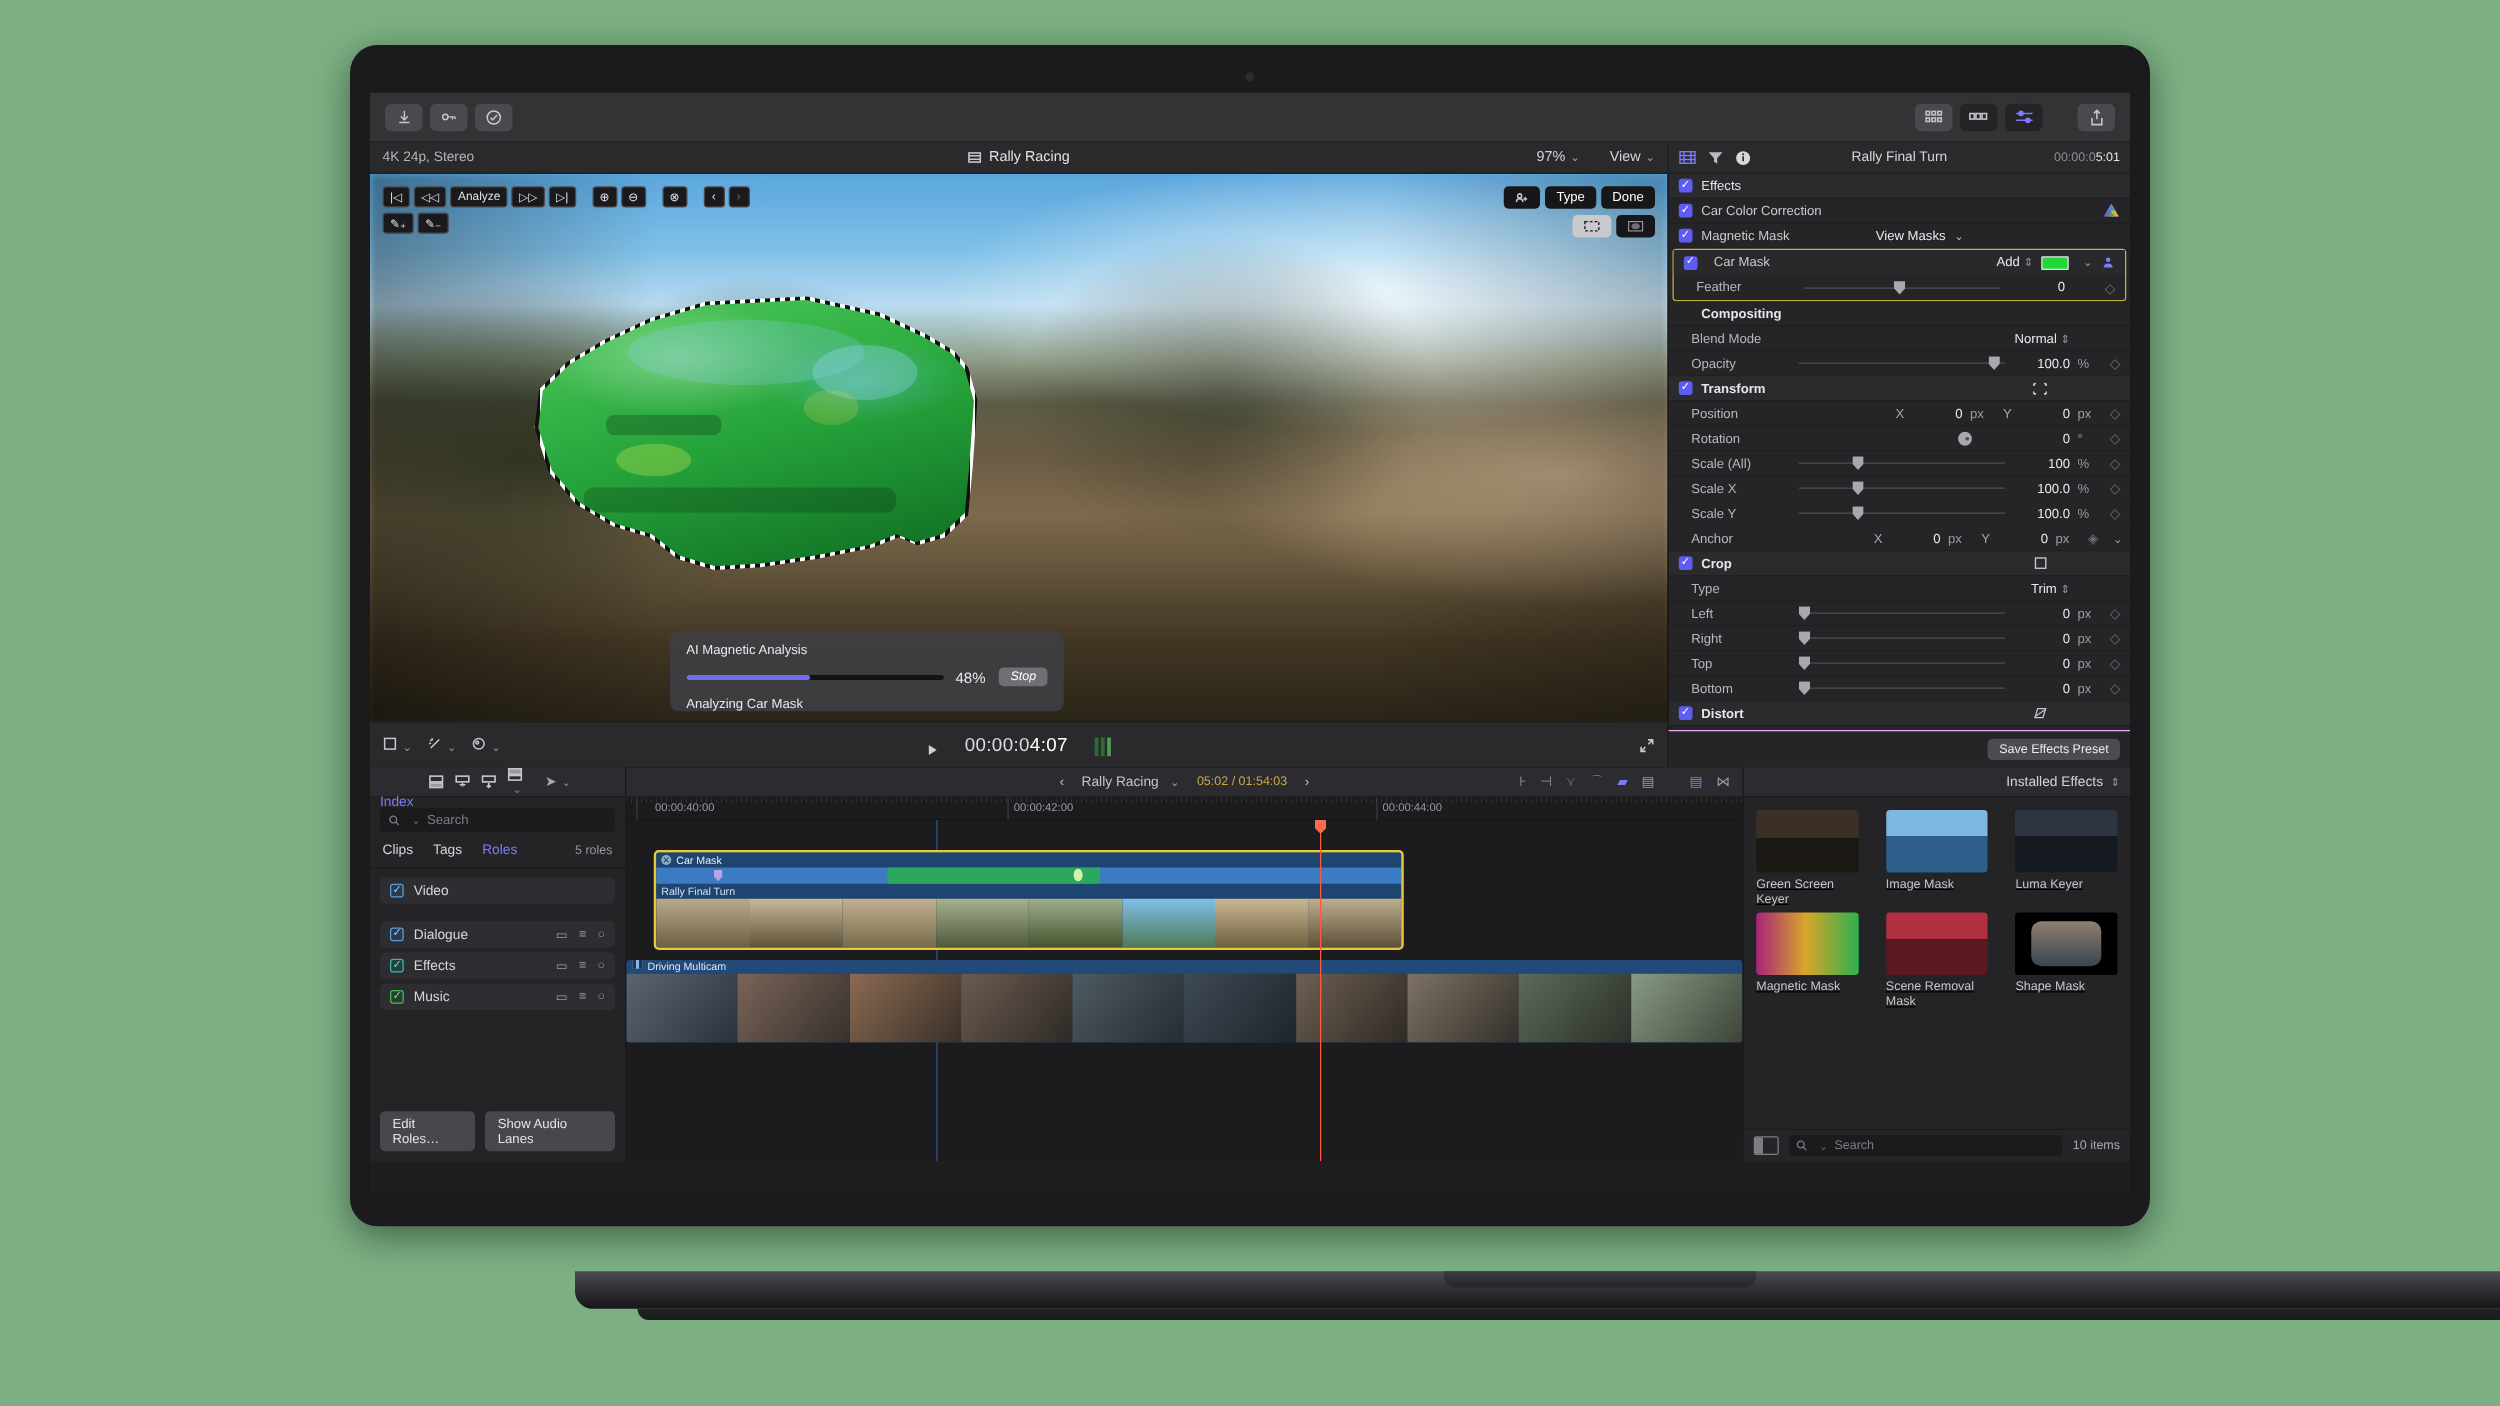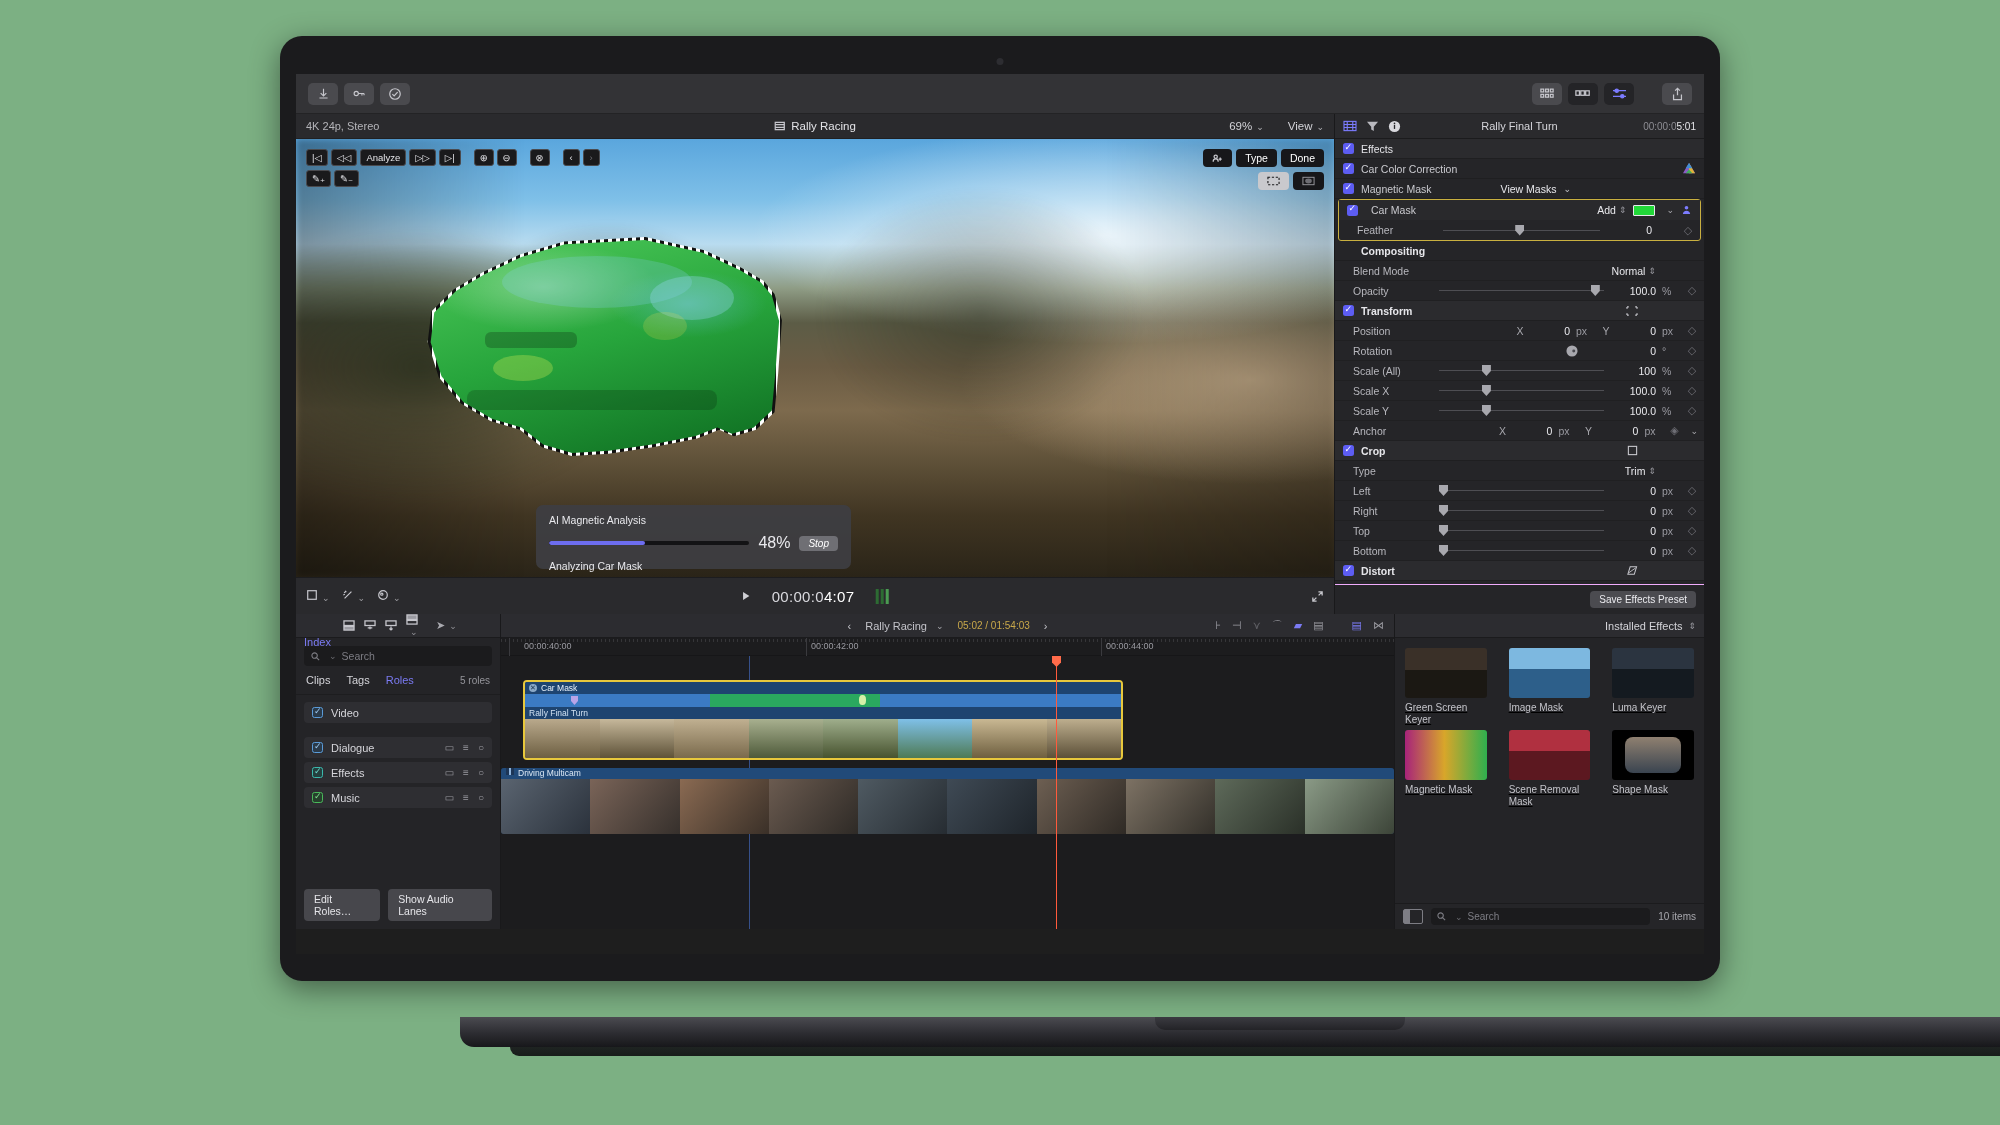"69%" span { text: 69% -> 97% }
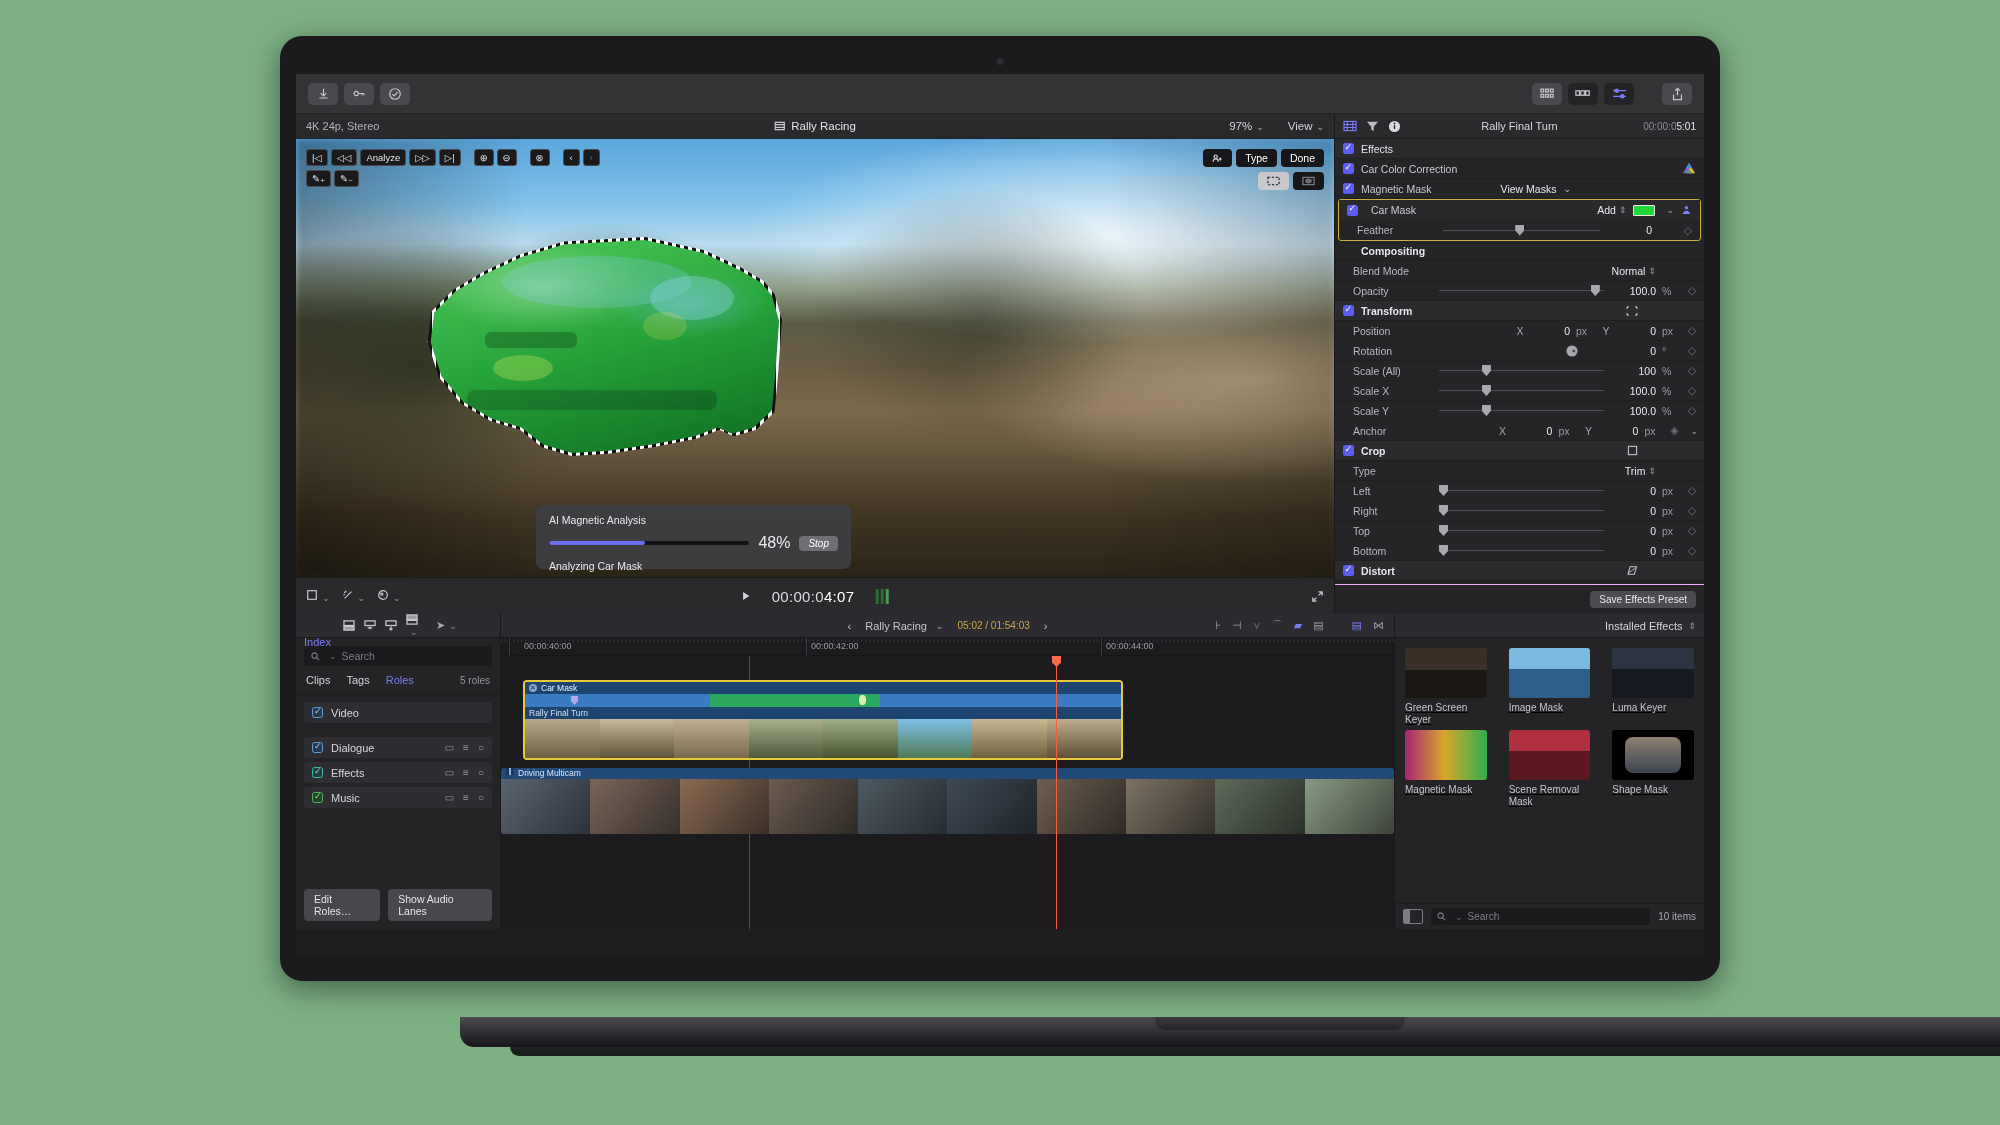"48%" #ai-dialog .pct { font-size: 16px -> 12px }
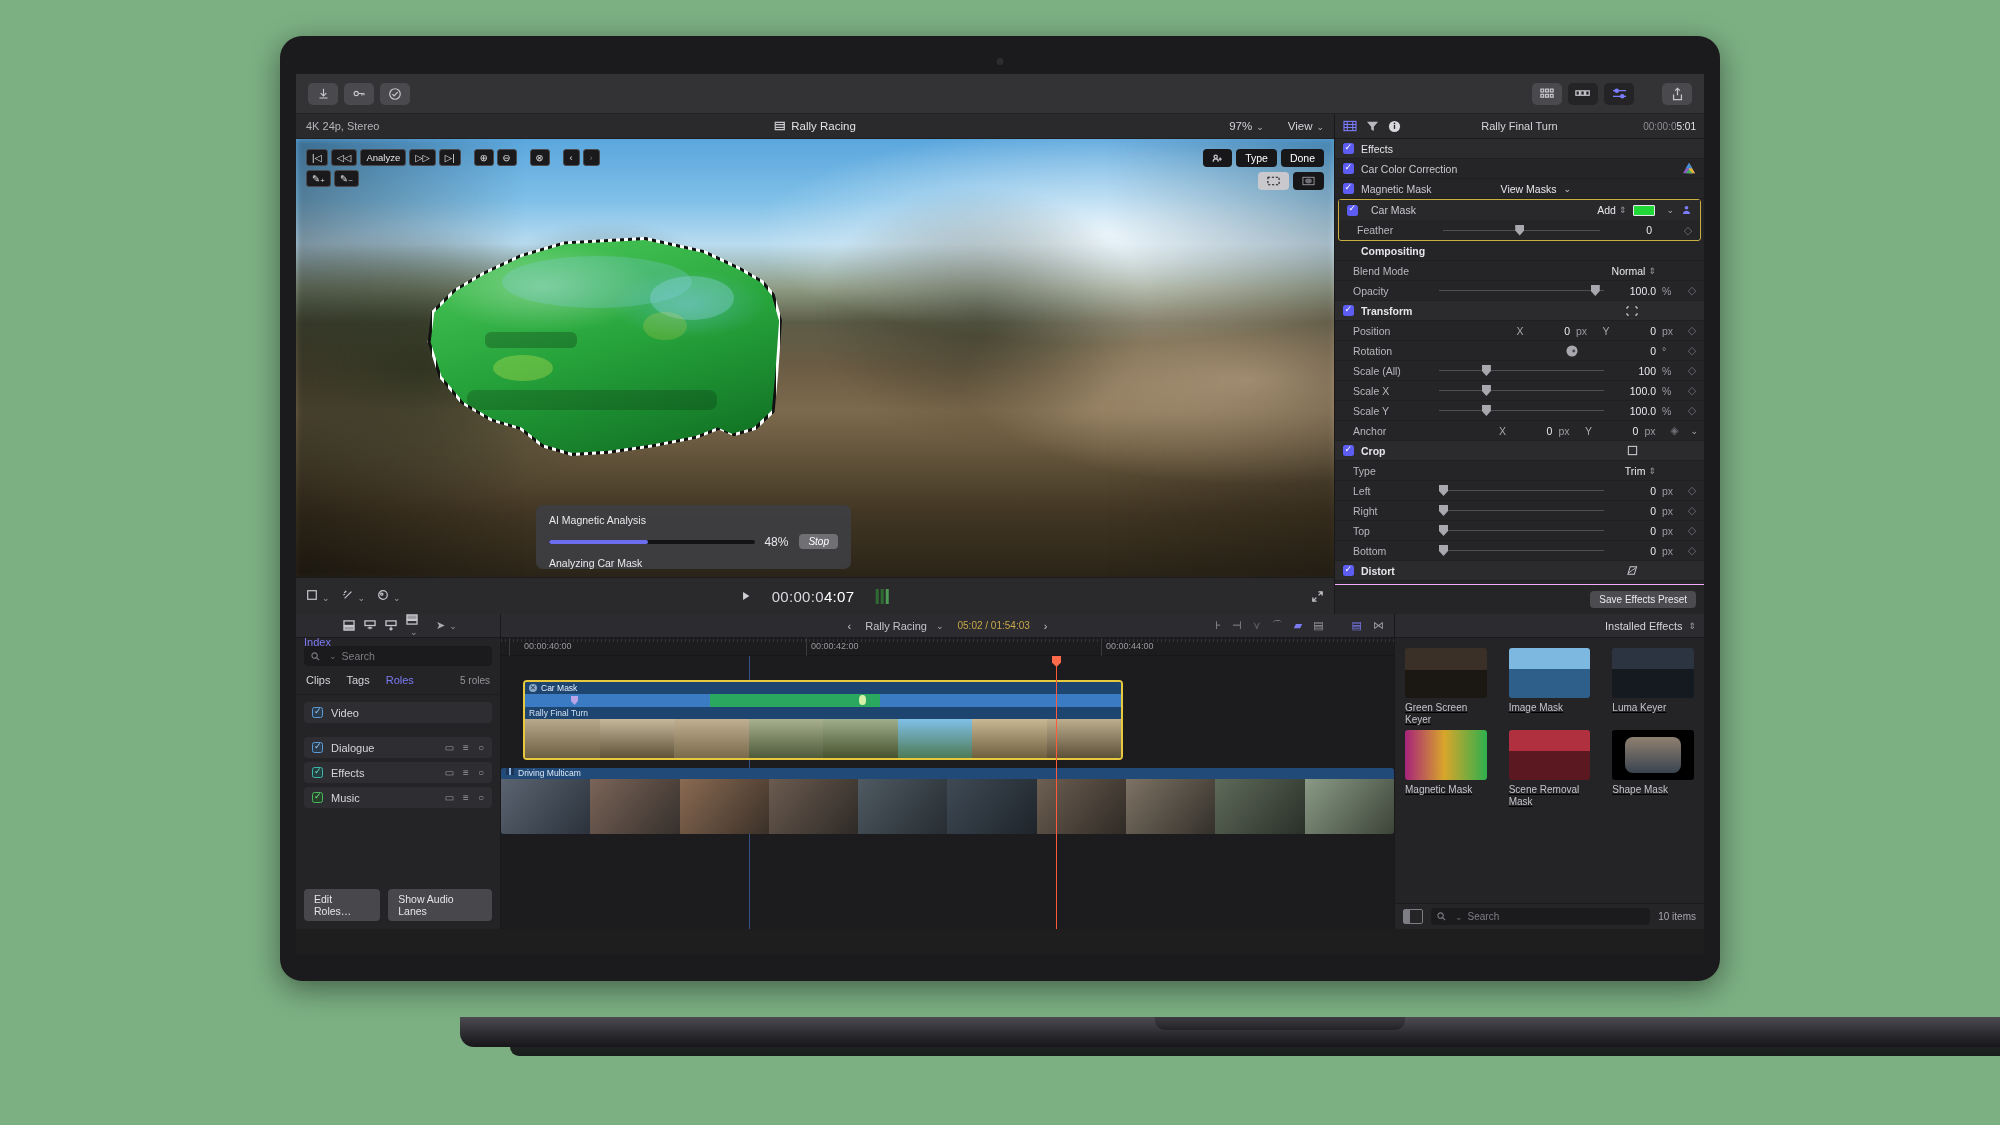"00:00:04:07" #tc-center { align-items: center -> flex-end }
